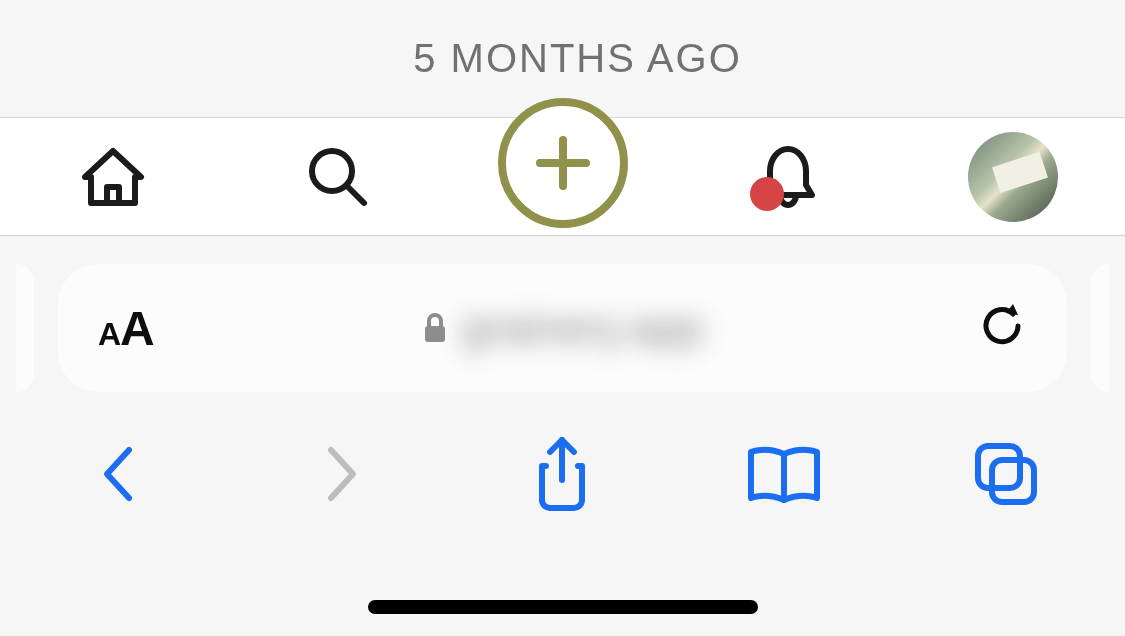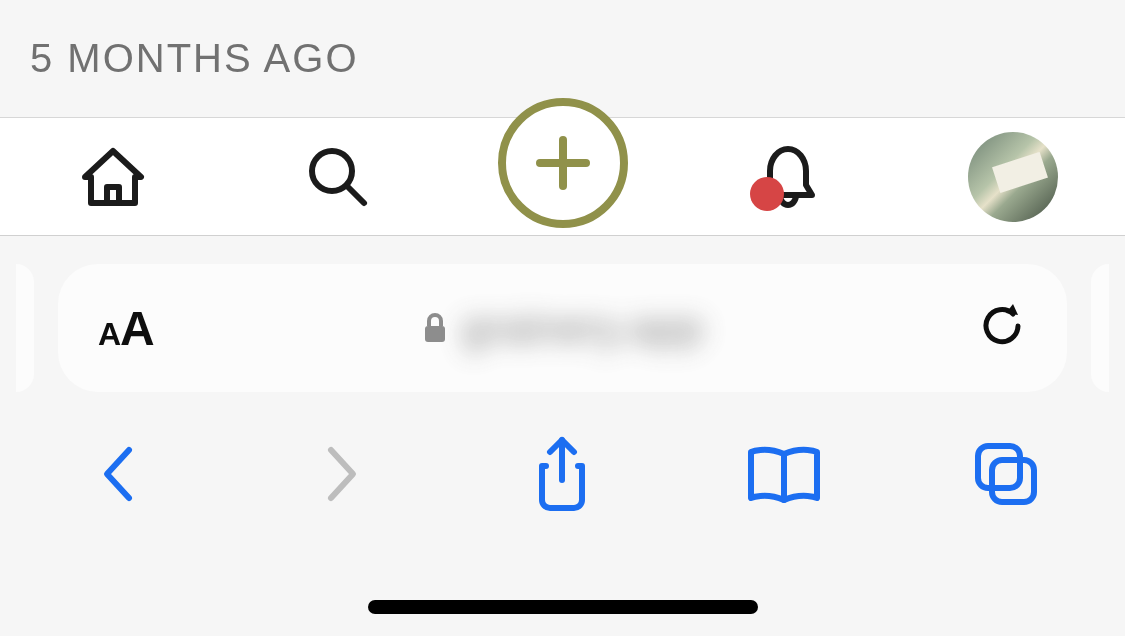"5 MONTHS AGO" .ago-header { justify-content: none -> center }
